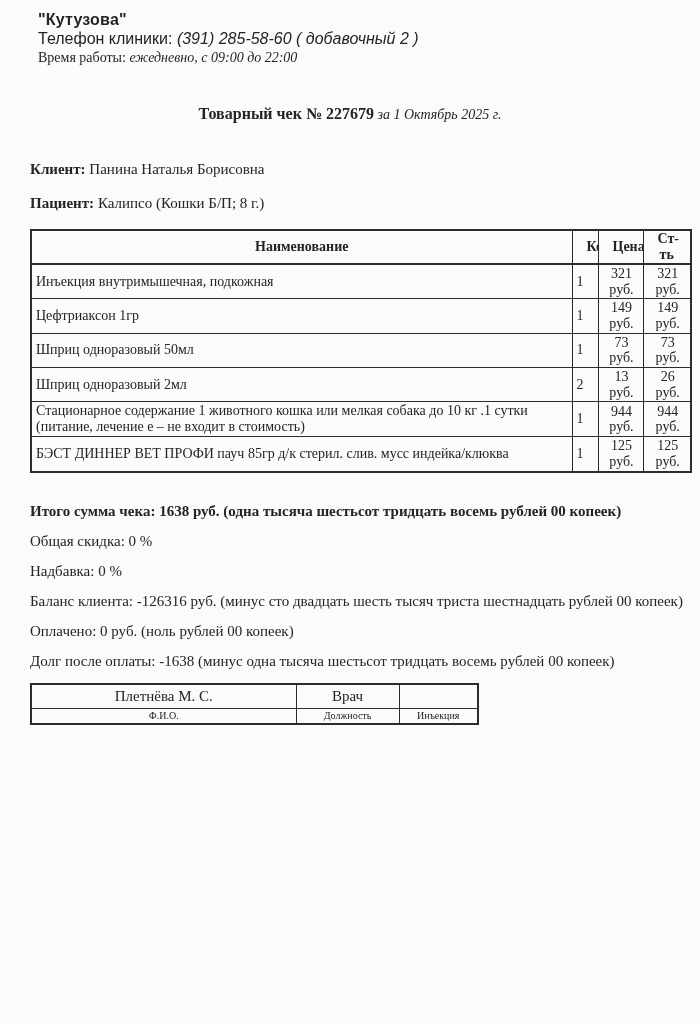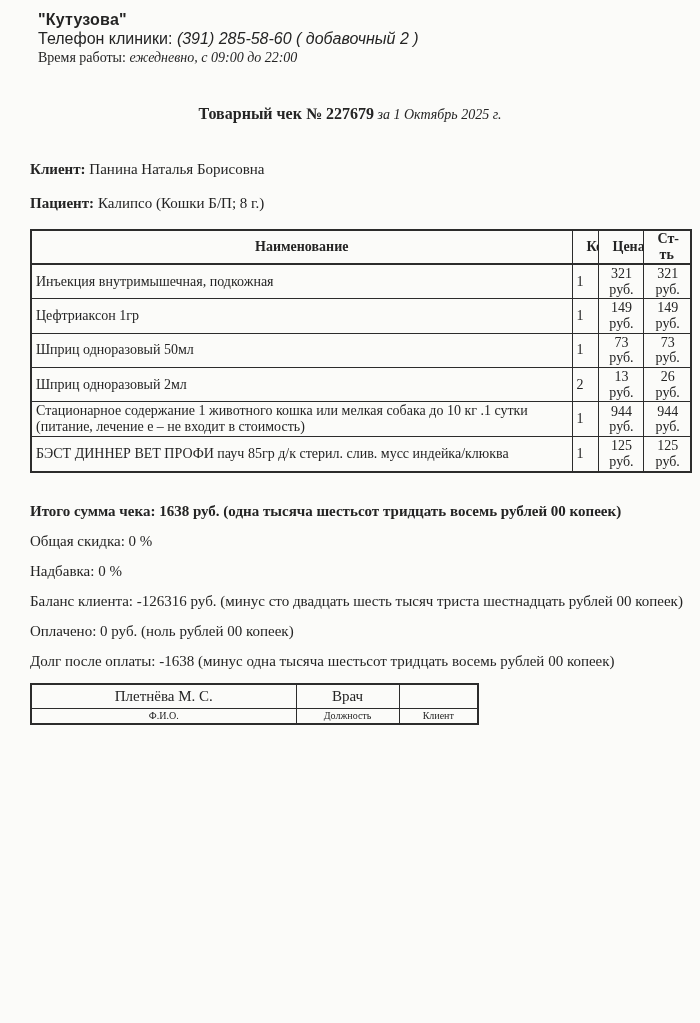"Клиент" td { text: Клиент -> Инъекция }
